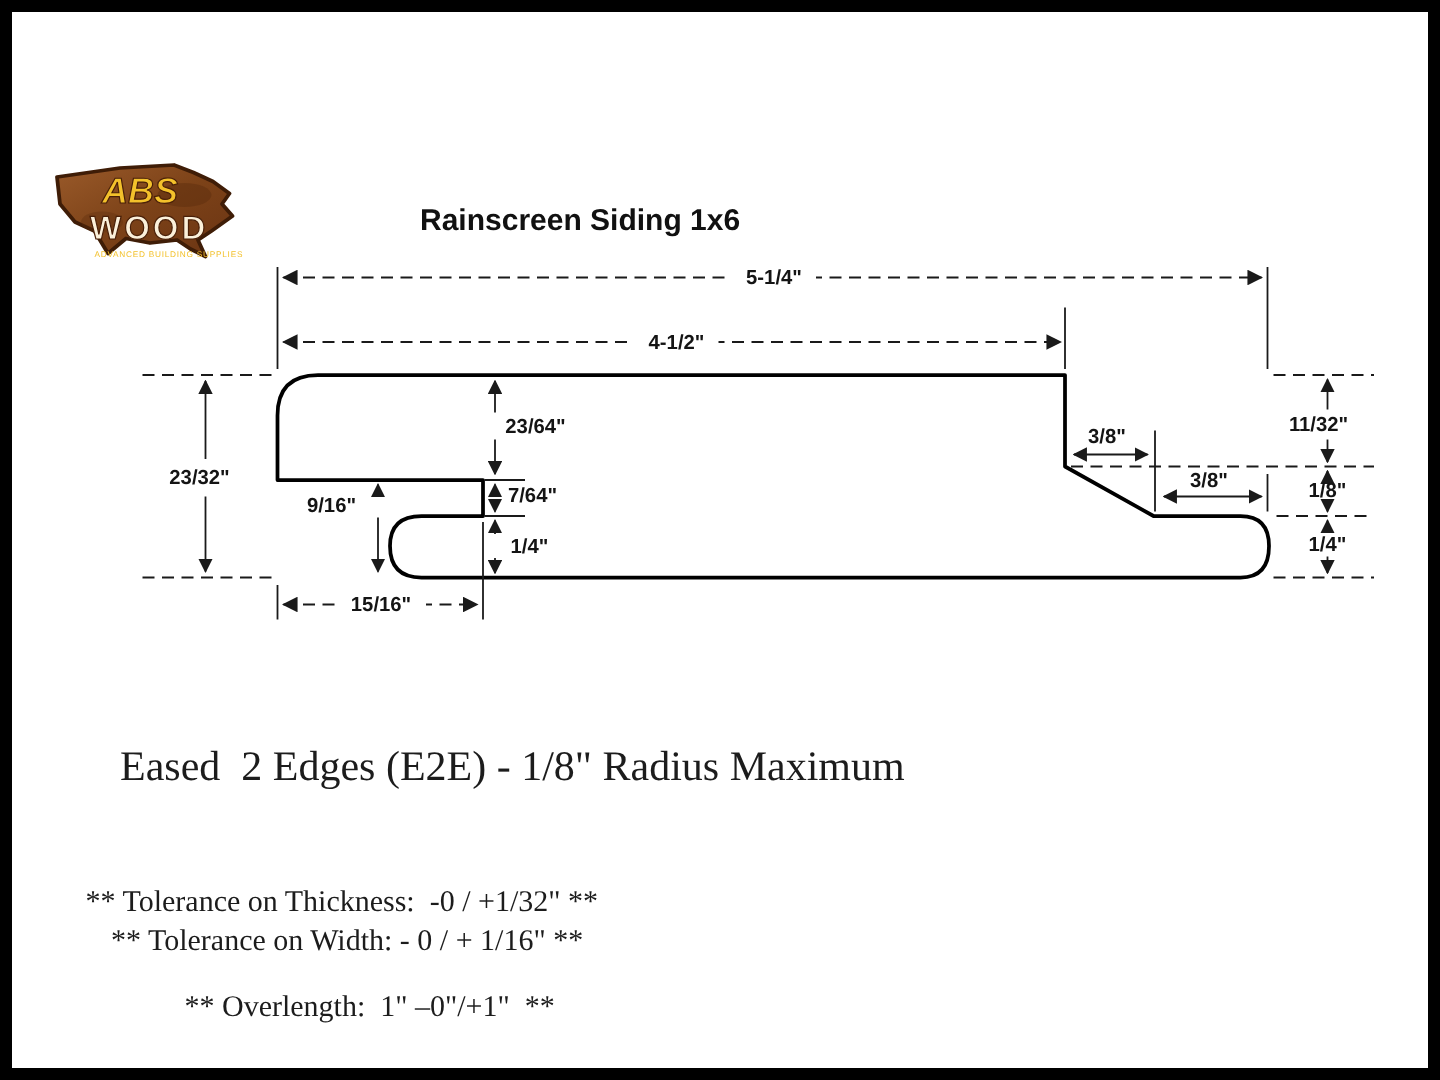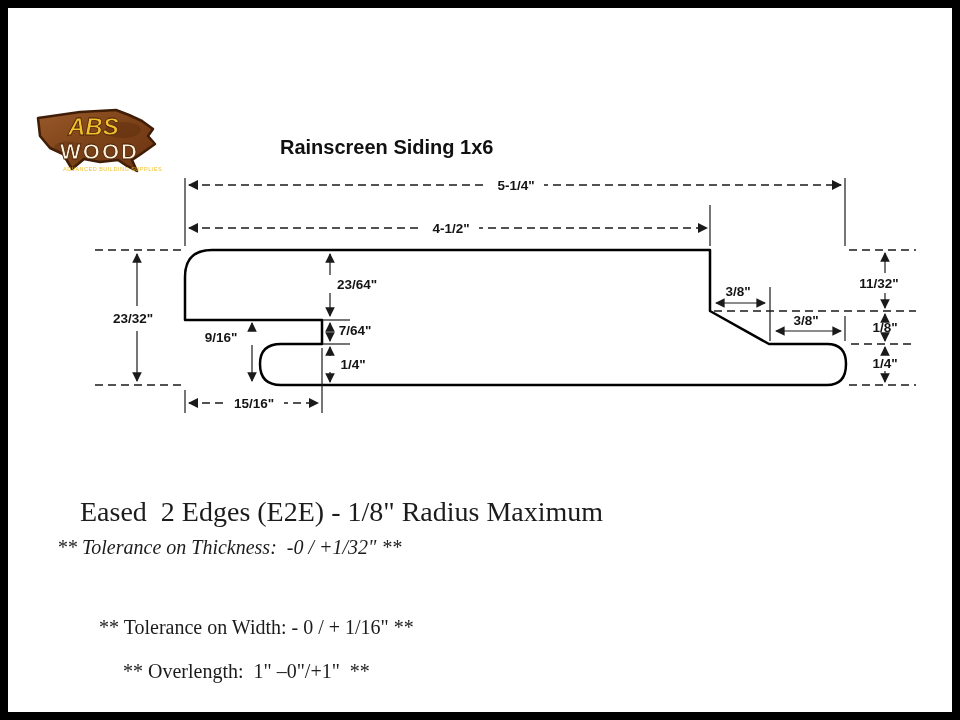"** Tolerance on Thickness: -0" .note2 { font-style: italic -> none; top: 536px -> 590px }
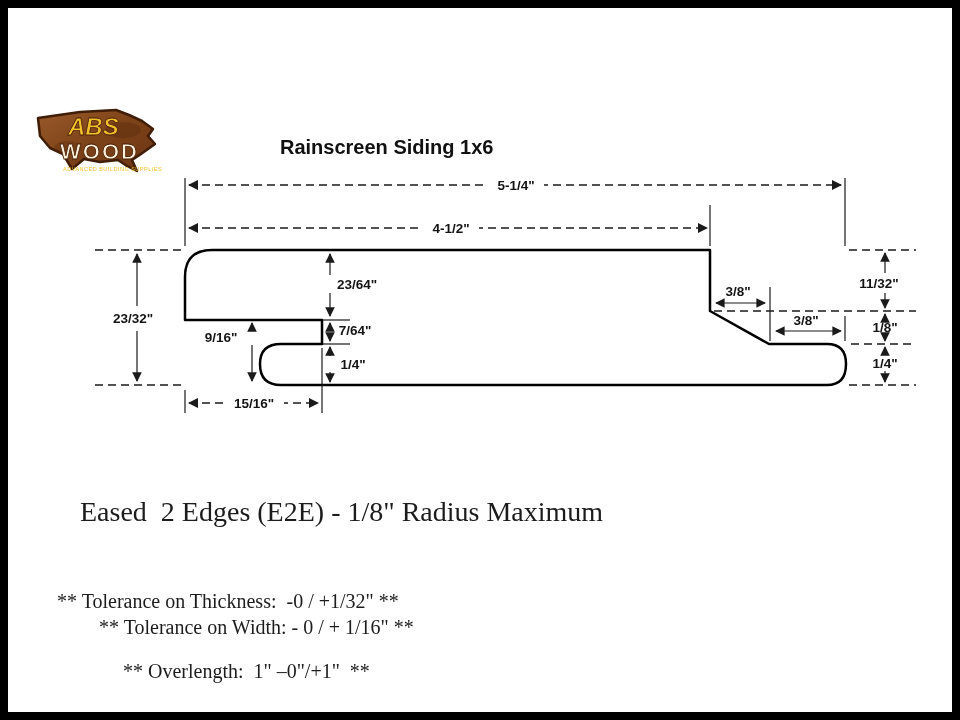"** Tolerance on Width: -" .note3 { margin-left: 25px -> none }
